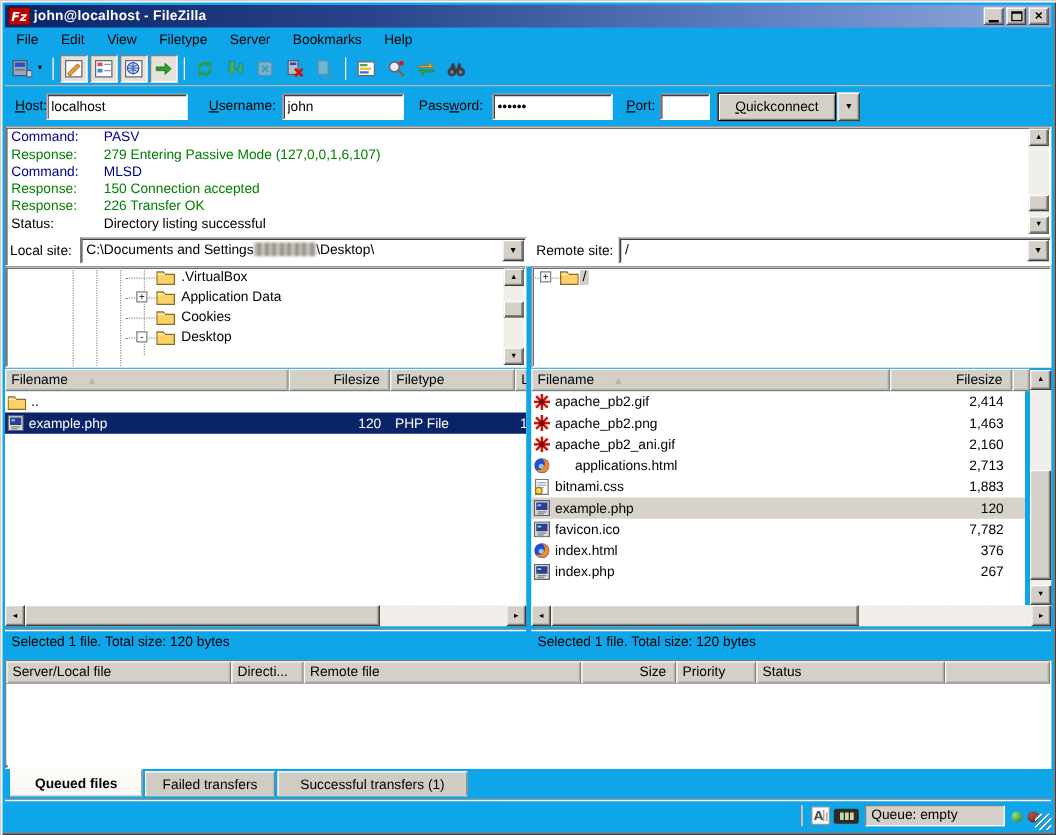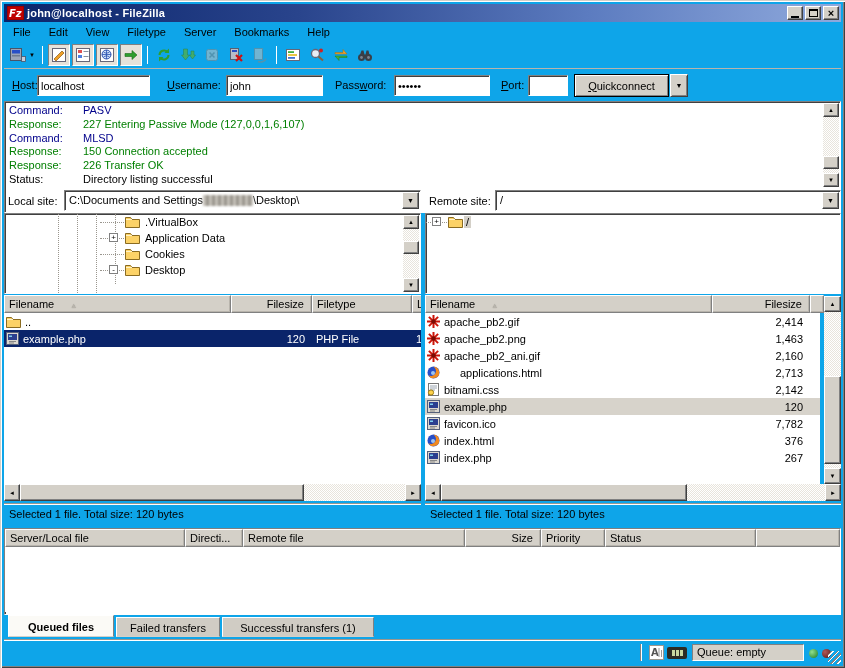"227 Entering Passive Mode" span.logtext { text: 227 -> 279 }
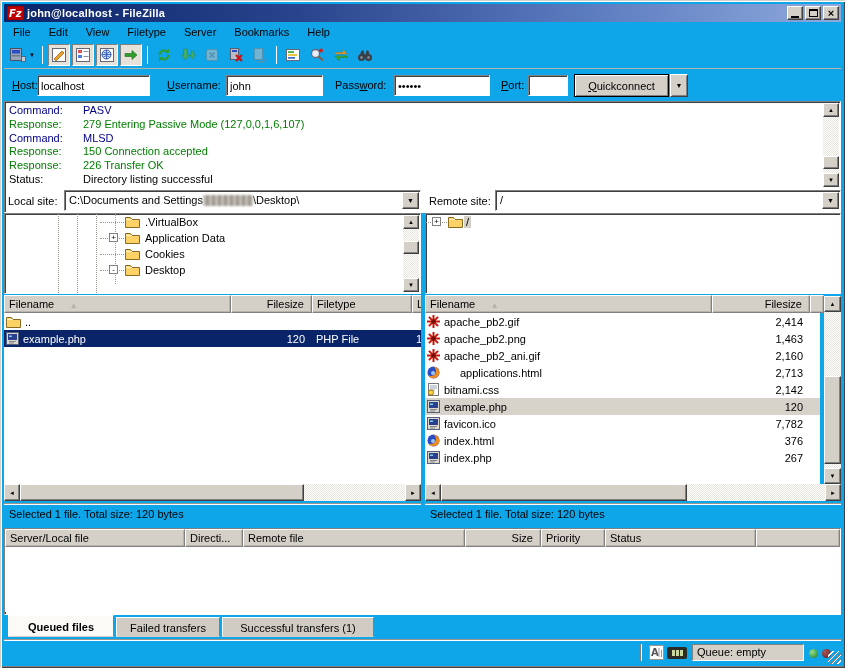"2,142" span.cell { text: 2,142 -> 1,883 }
